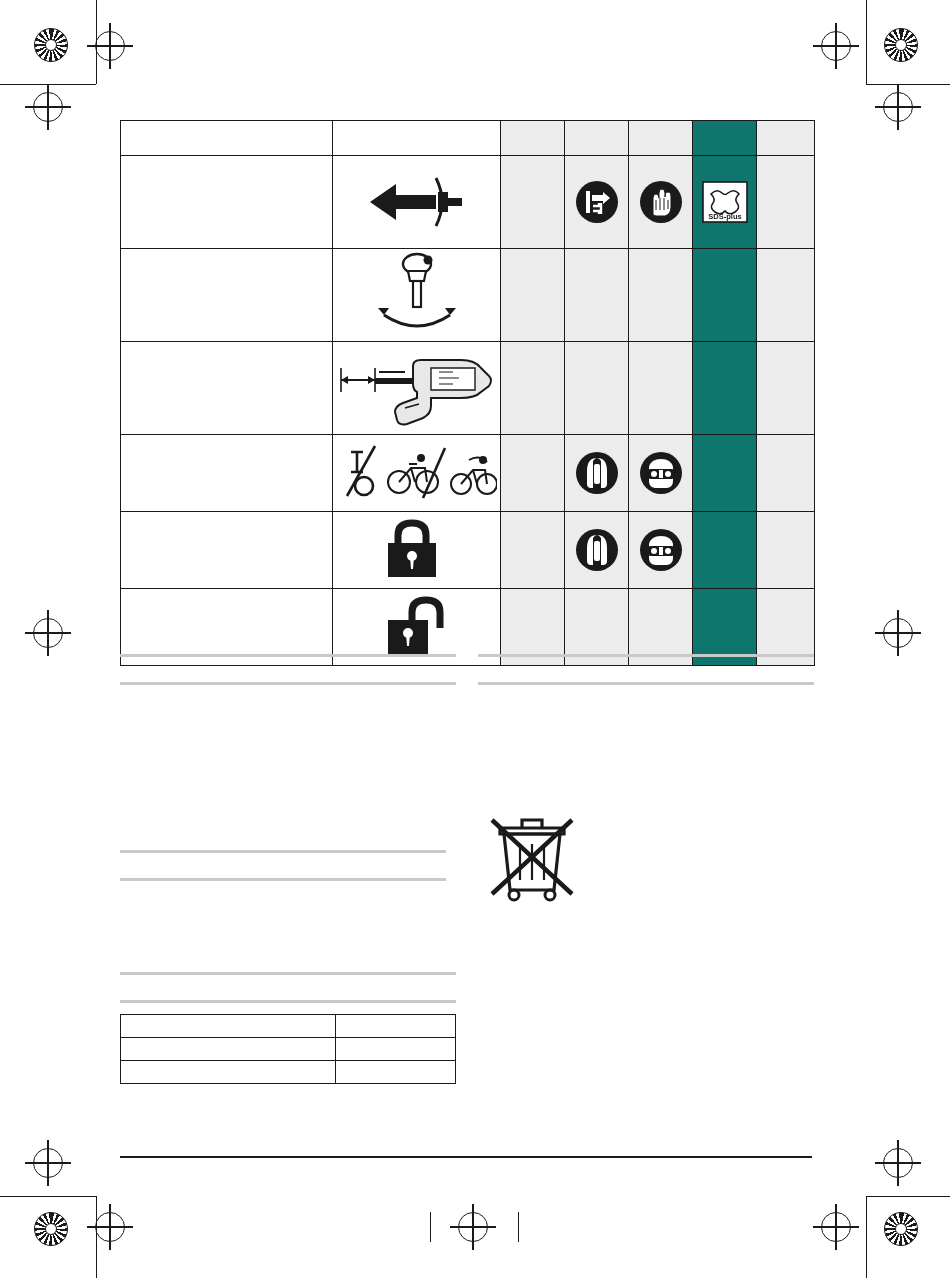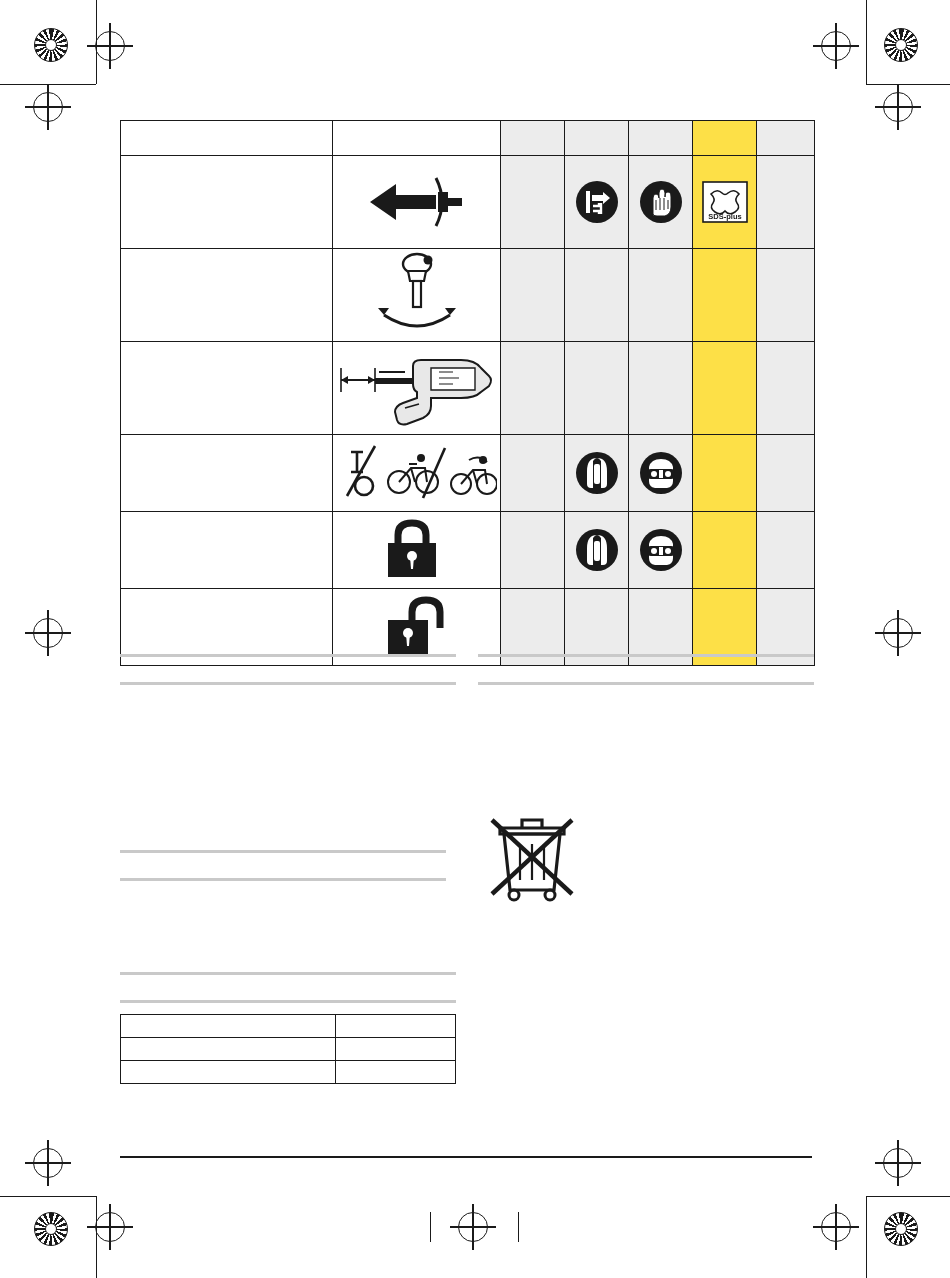"SDS-plus" .col-d { background: #fde047 -> #0f766e }
